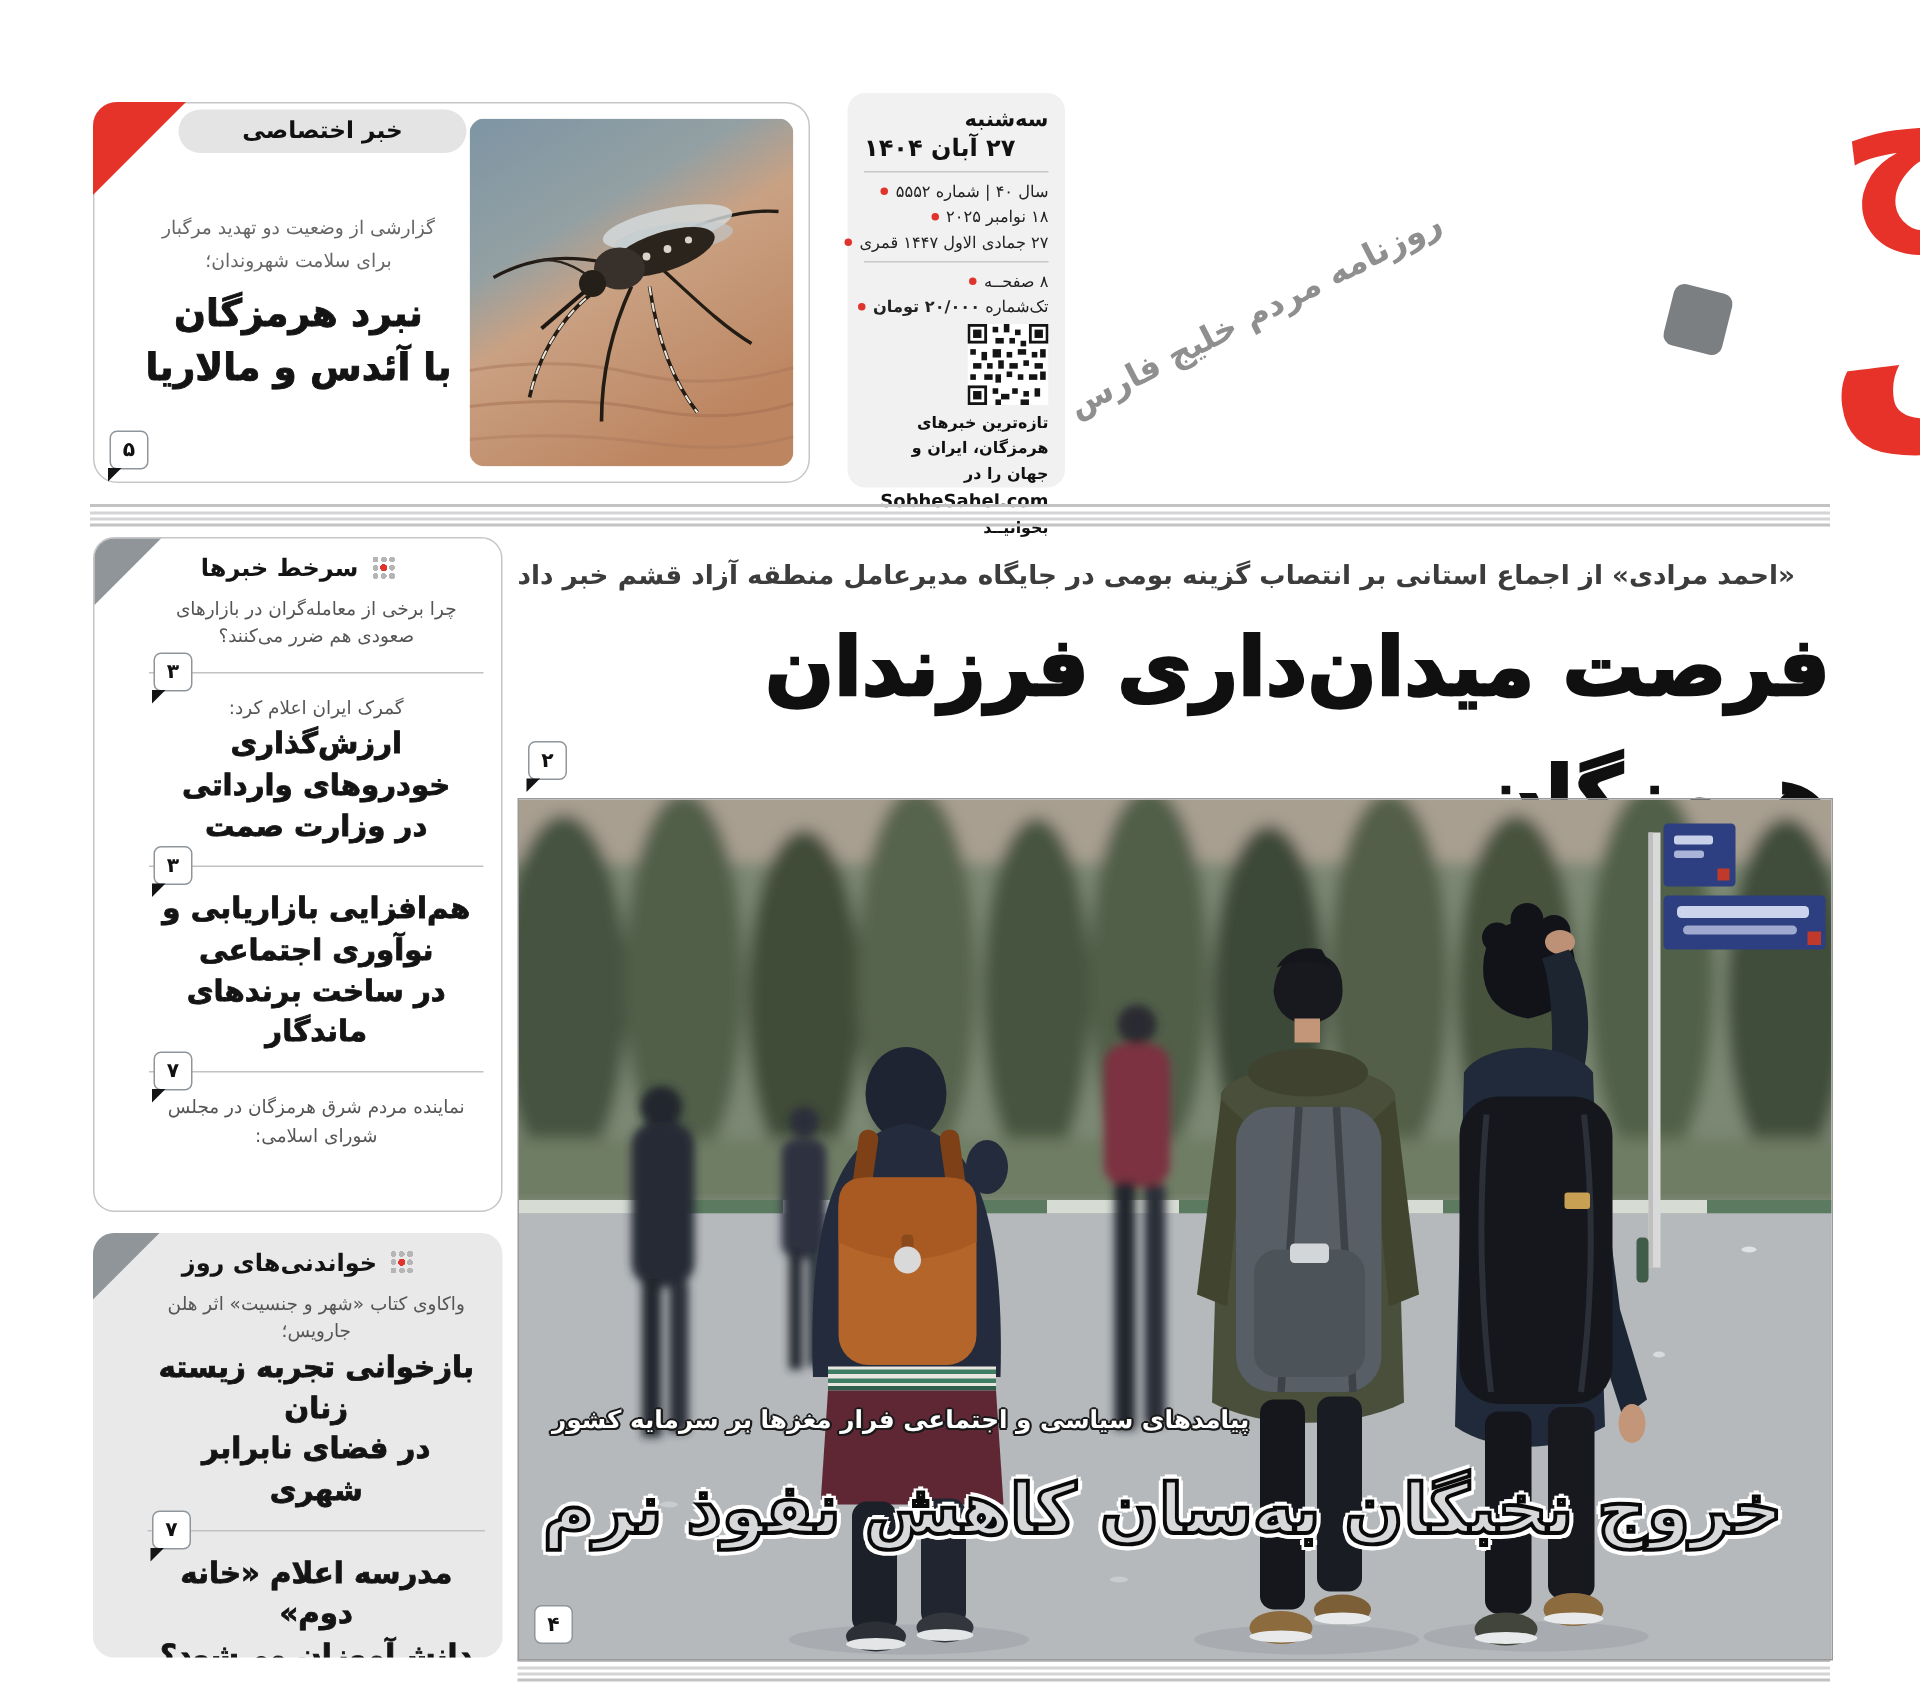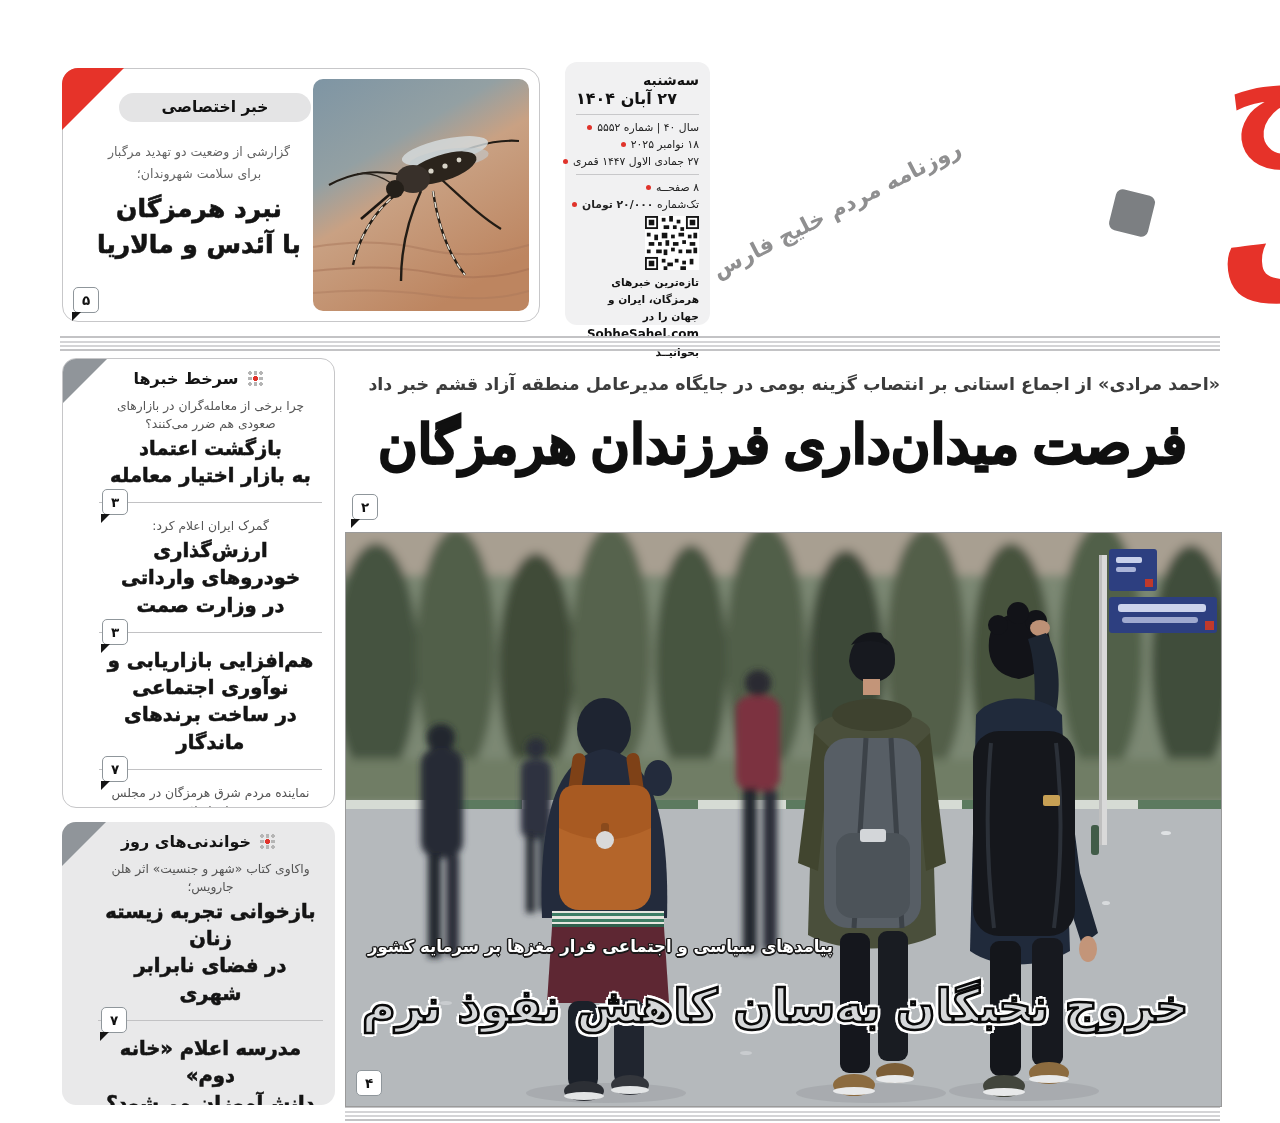"خبر اختصاصی" .ex-tab { top: 24px -> 4px }
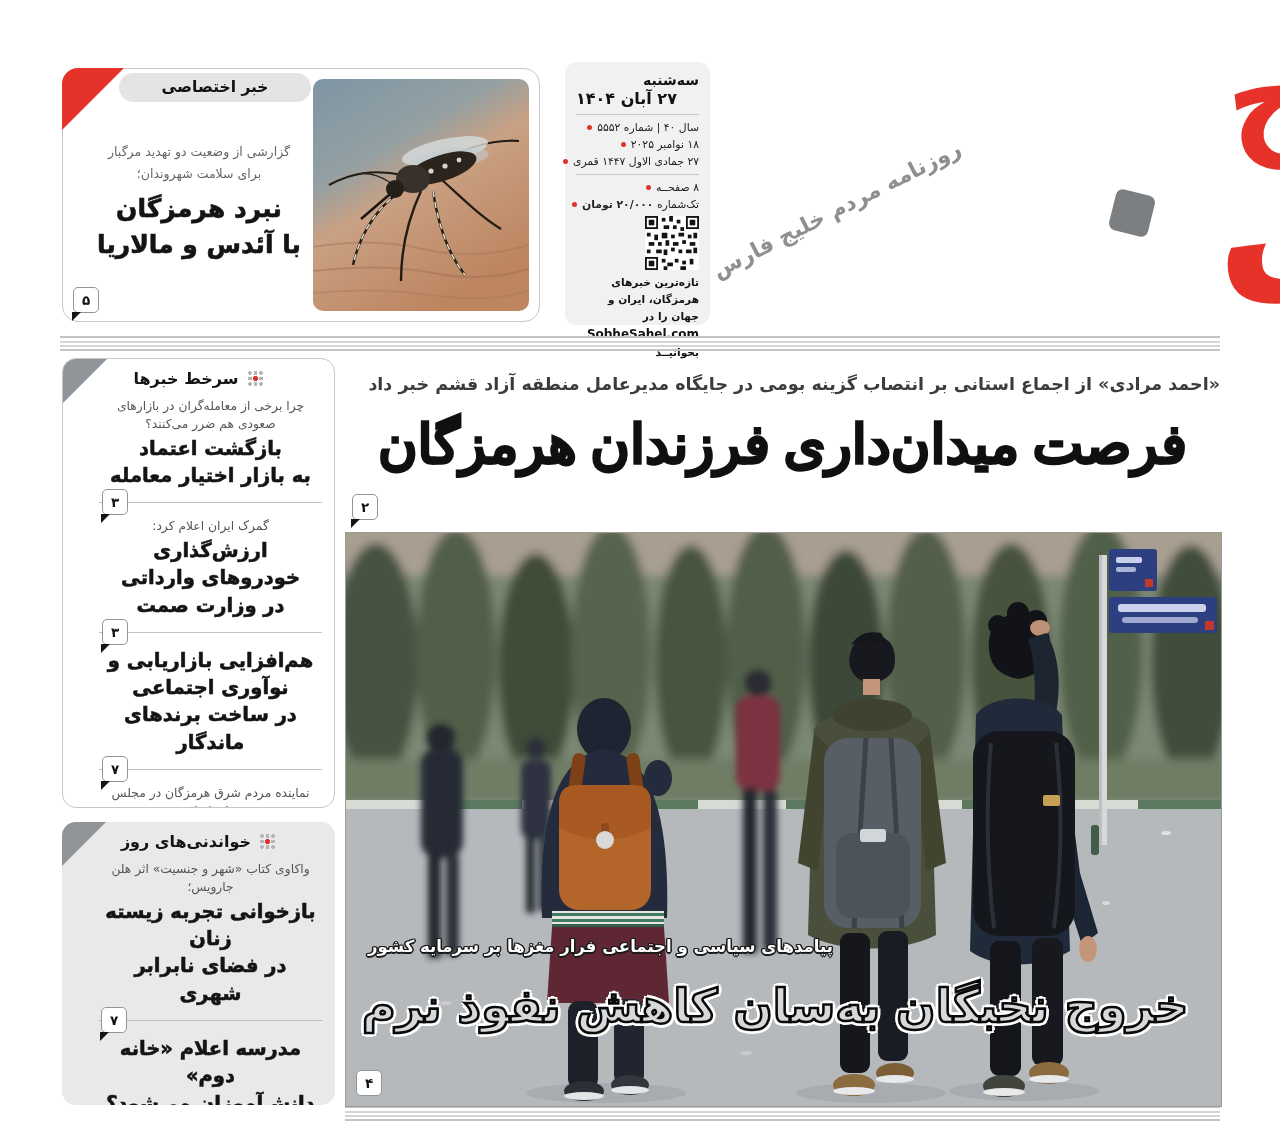"«احمد مرادی» از اجماع استانی" .lead-kicker { text-align: right -> left }
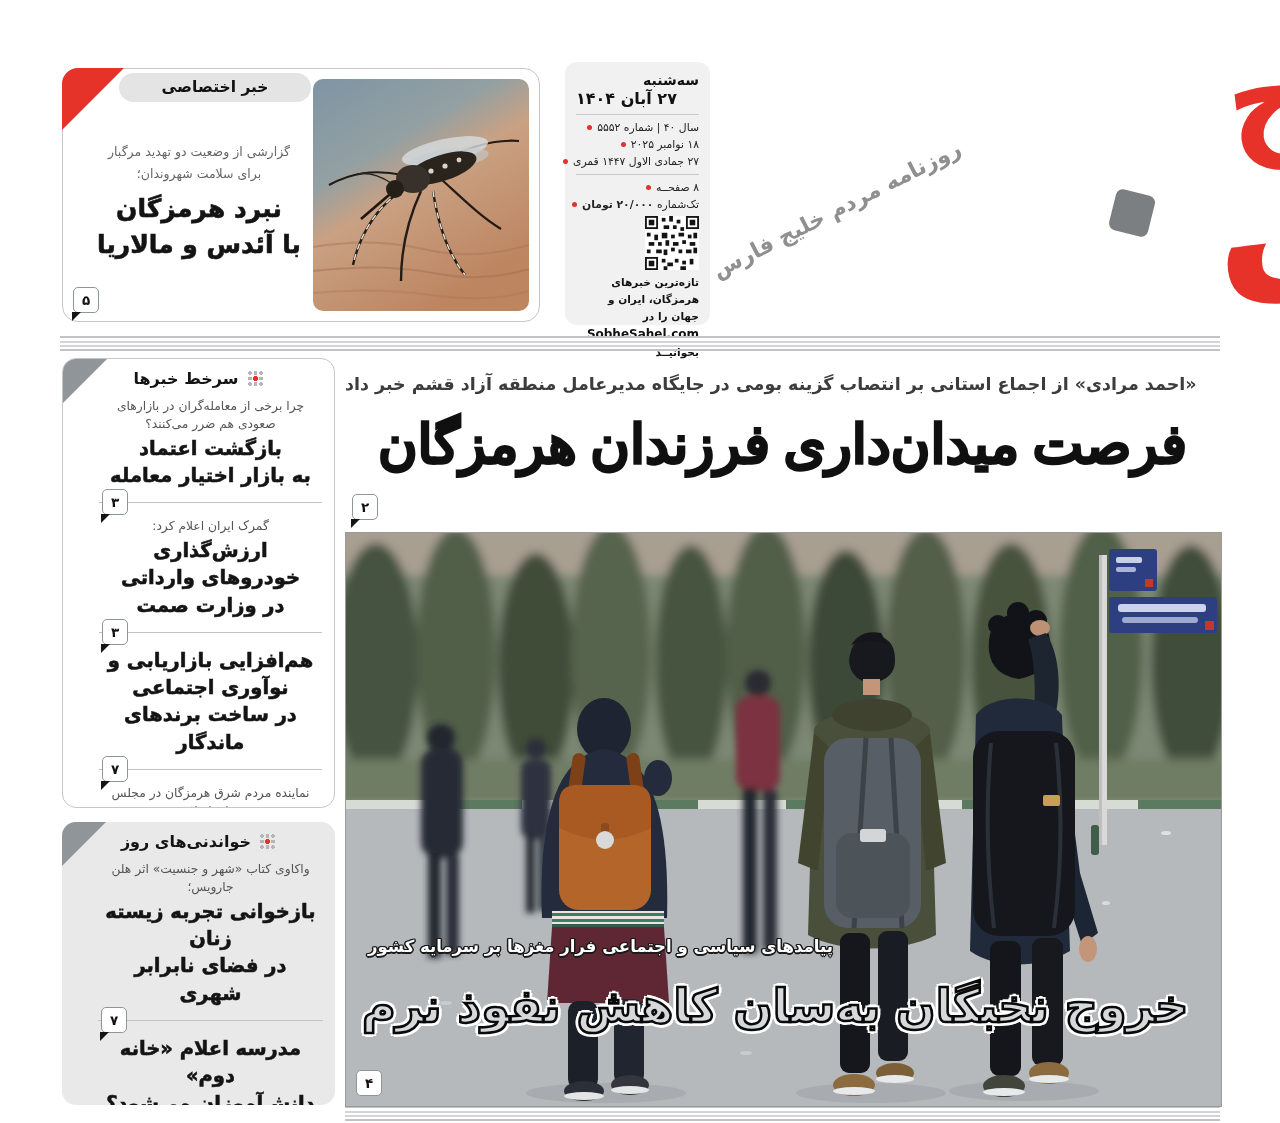"بازگشت اعتماد" div.sb-head { html: <div><span>بازگشت اعتماد</span><br><span>به بازار اختیار معامله</span></div> -> none }
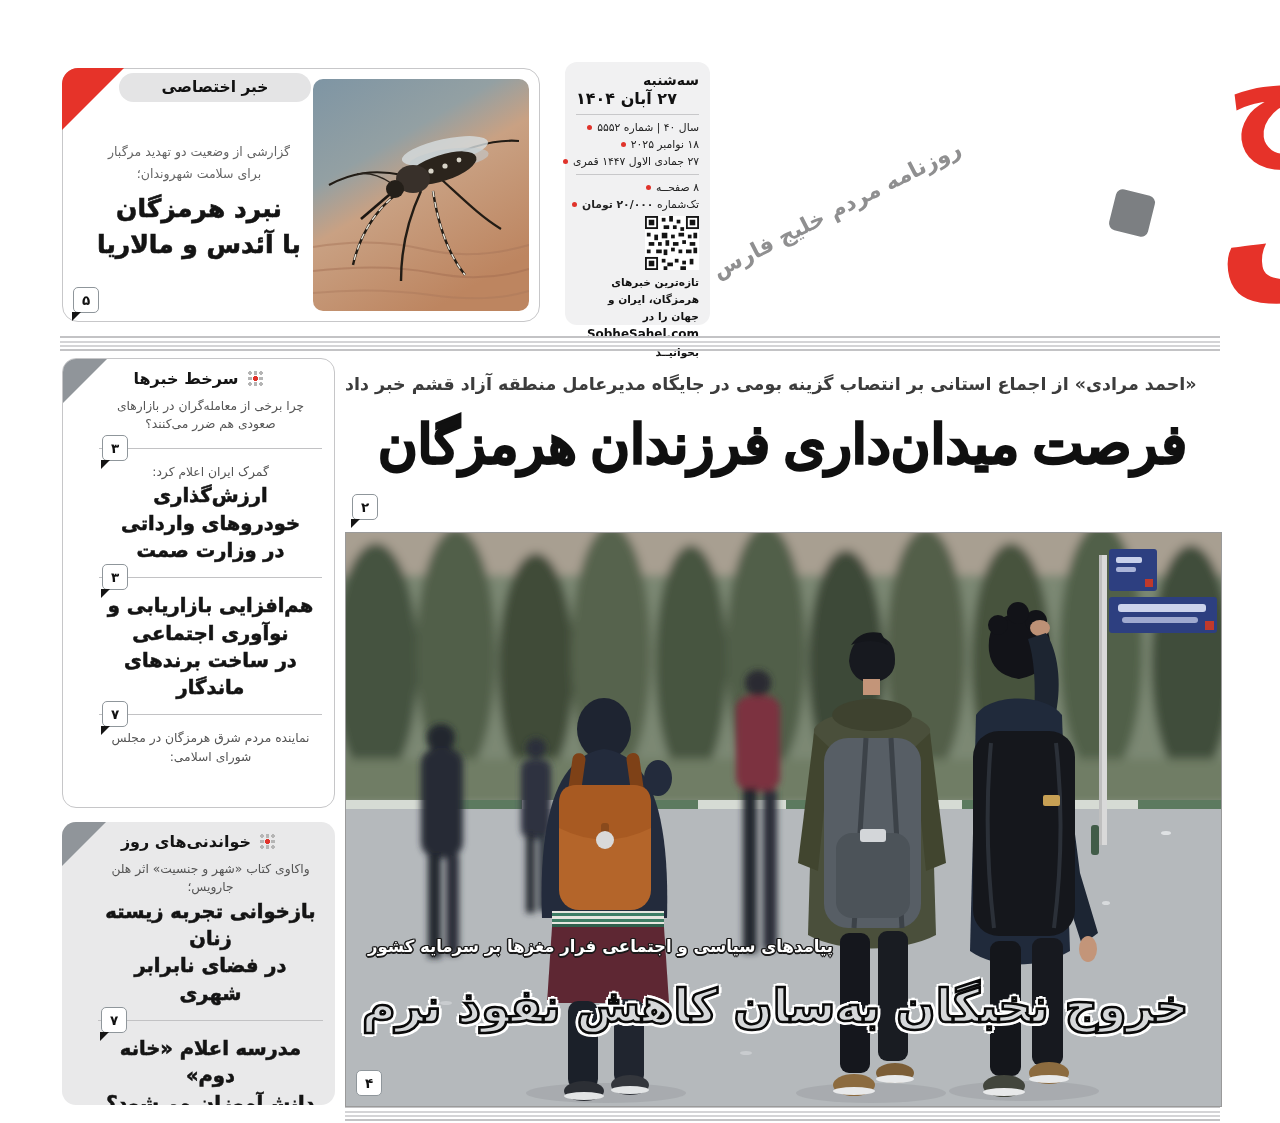"فرصت میدان‌داری فرزندان هرمزگان" .lead-head { font-family: Liberation Serif, serif -> none; text-align: center -> right }
